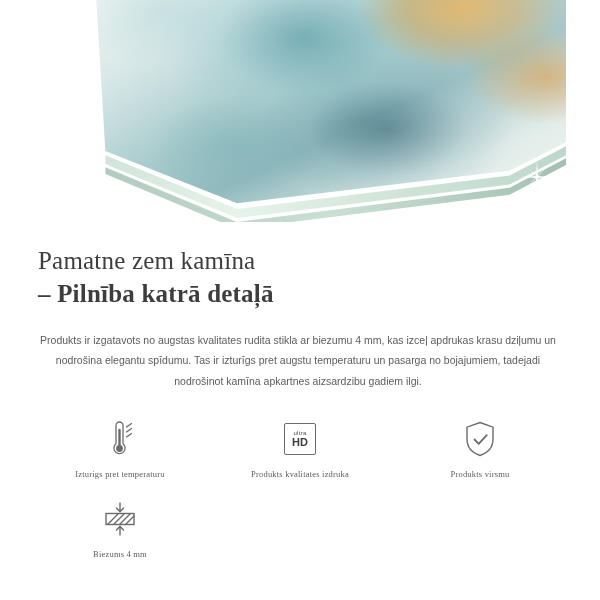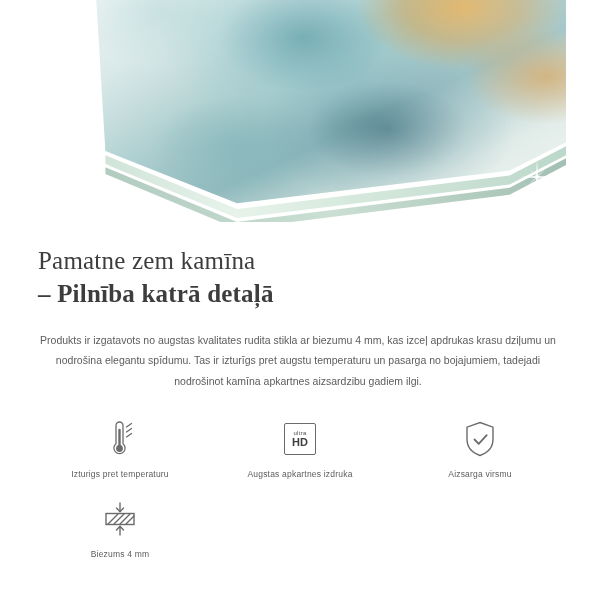"Izturigs pret temperaturu" .feature .flabel { font-family: none -> Liberation Serif, serif }
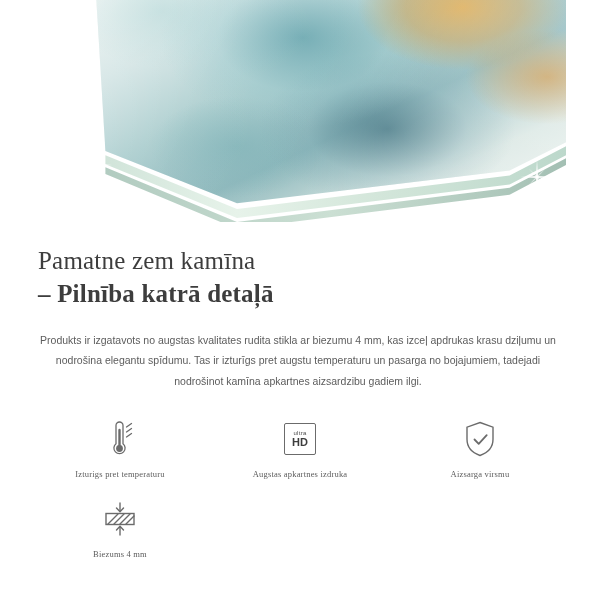"Augstas apkartnes izdruka" div.flabel { text: Augstas apkartnes -> Produkts kvalitates }
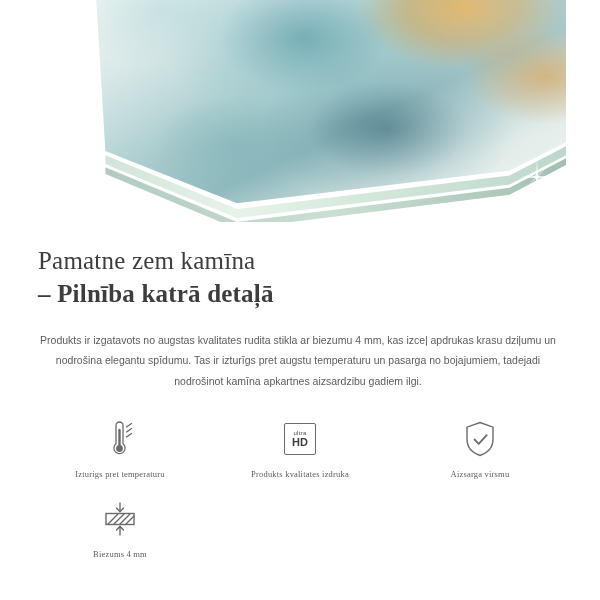"Aizsarga virsmu" div.flabel { text: Aizsarga -> Produkts }
